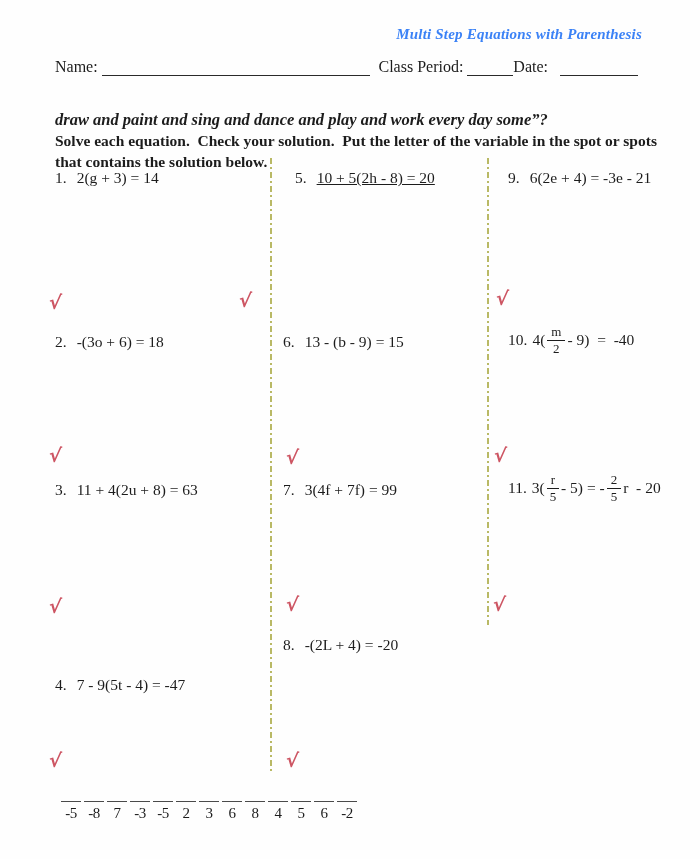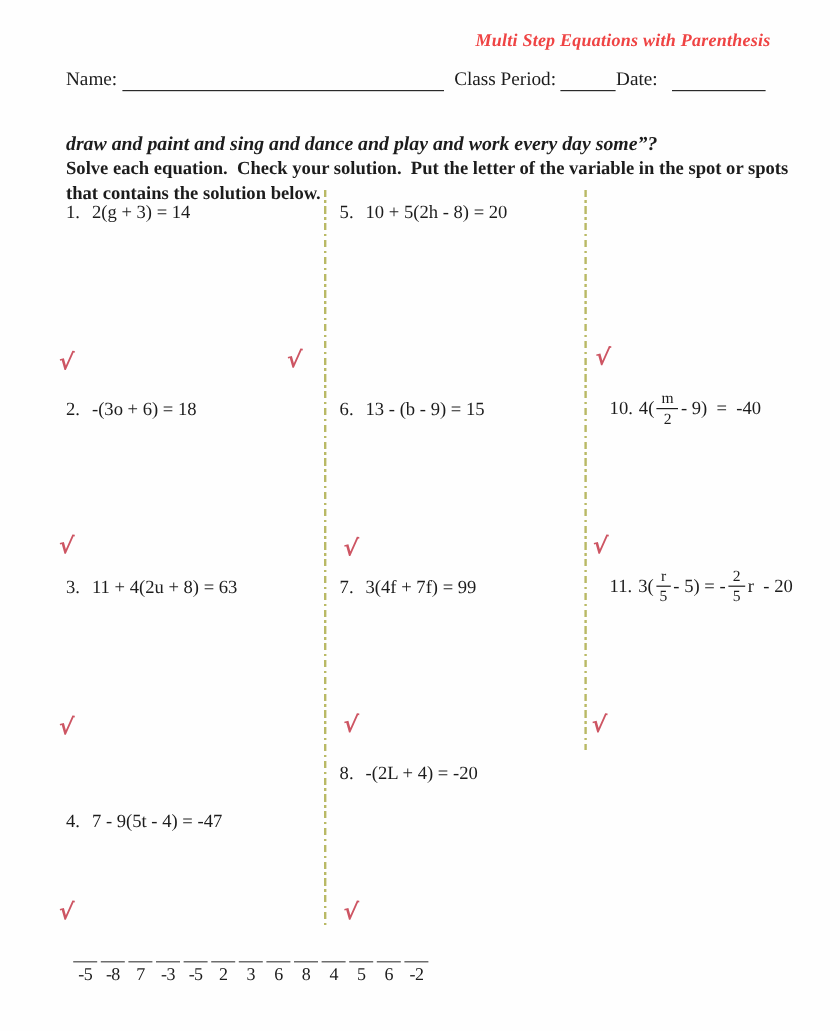"Multi Step Equations with Parenthesis" .title { color: #ef4444 -> #3b82f6 }
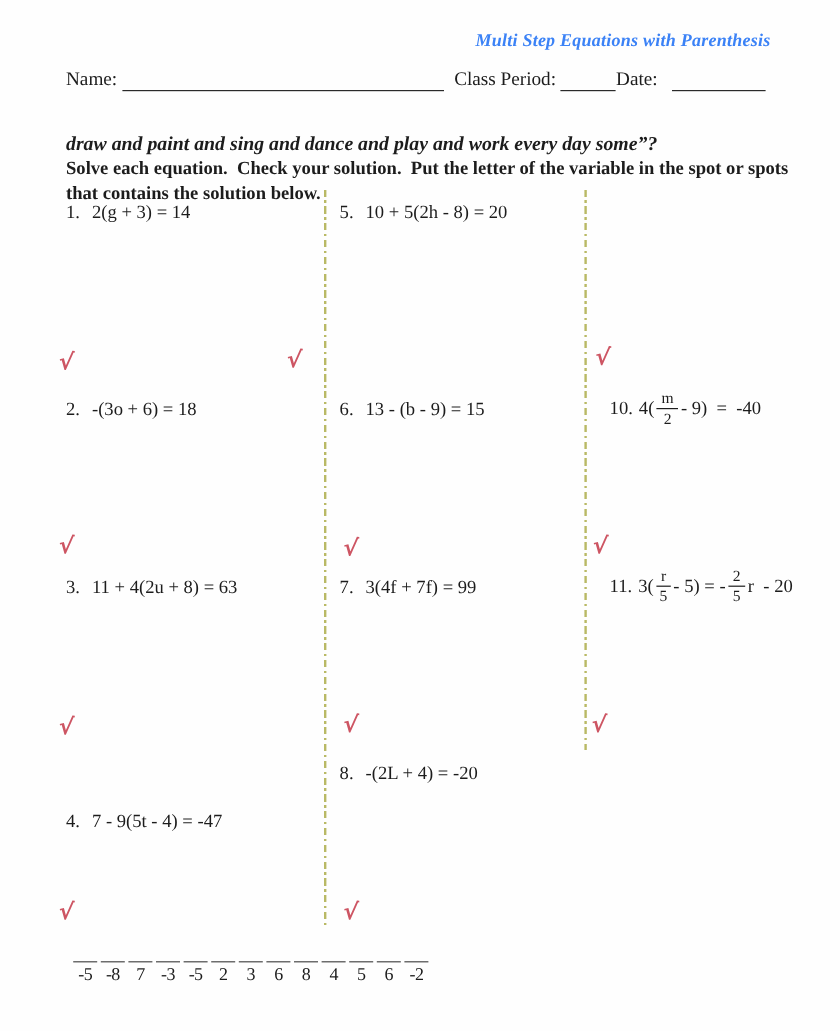"5. 10 + 5(2h -" div.problem { left: 283px -> 295px; text-decoration: none -> underline }
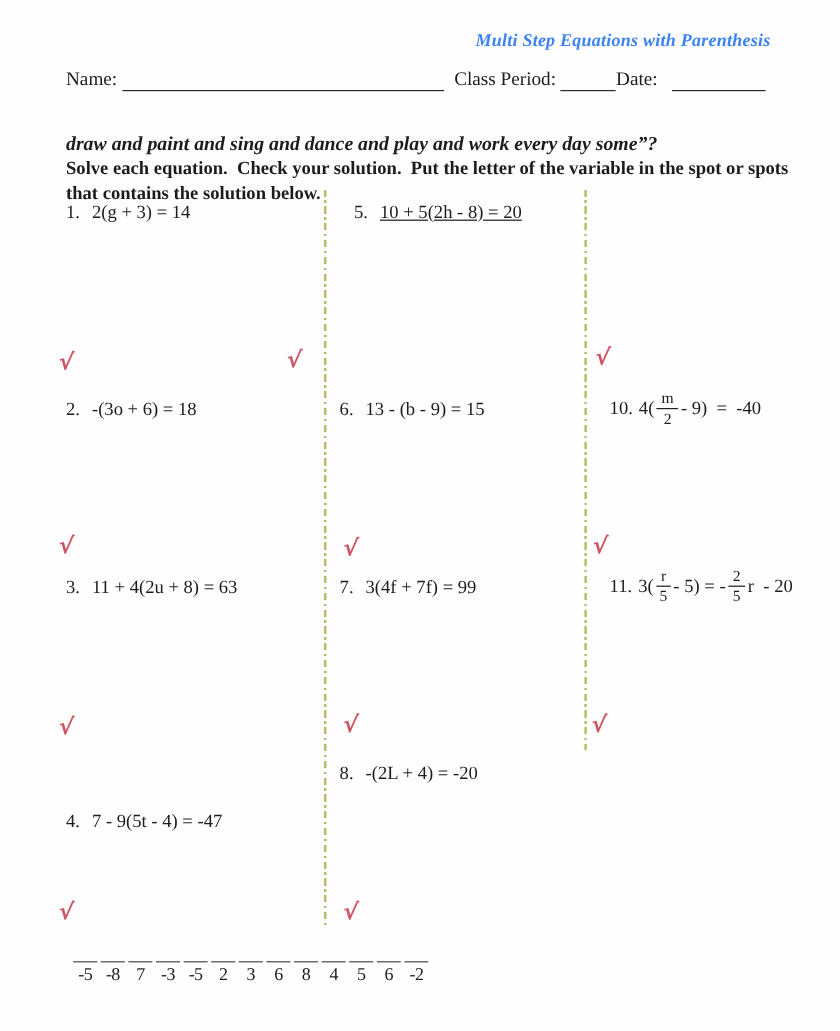"9. 6(2e + 4) =" div.problem { html: none -> <div> <span>9.</span><span>6(2e + 4) = -3e - 21</span> </div> }
